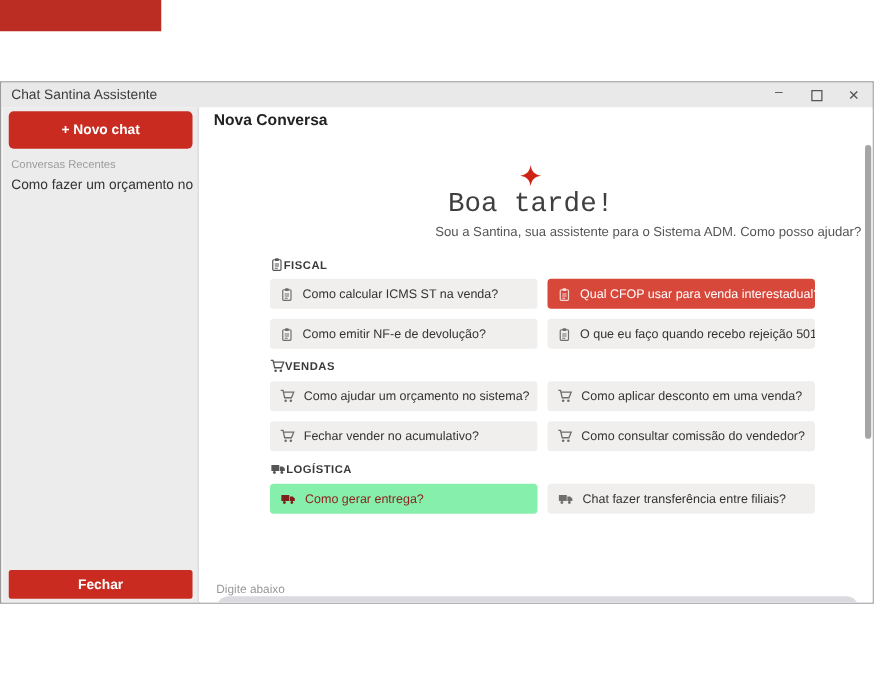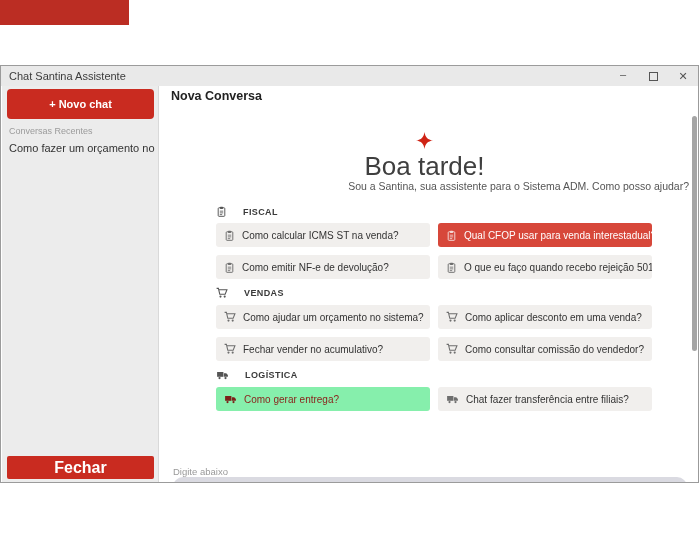"Boa tarde!" #greeting { font-family: none -> Liberation Mono, monospace; font-size: 26px -> 22px }
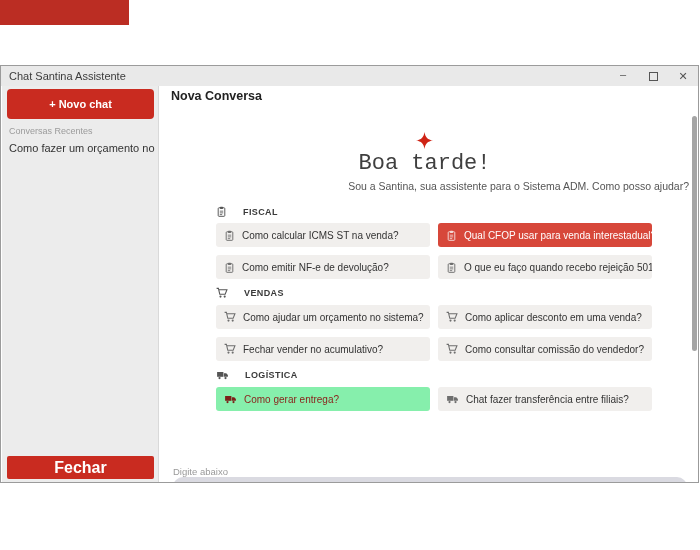"FISCAL" .sec-head { gap: 16px -> 0 }
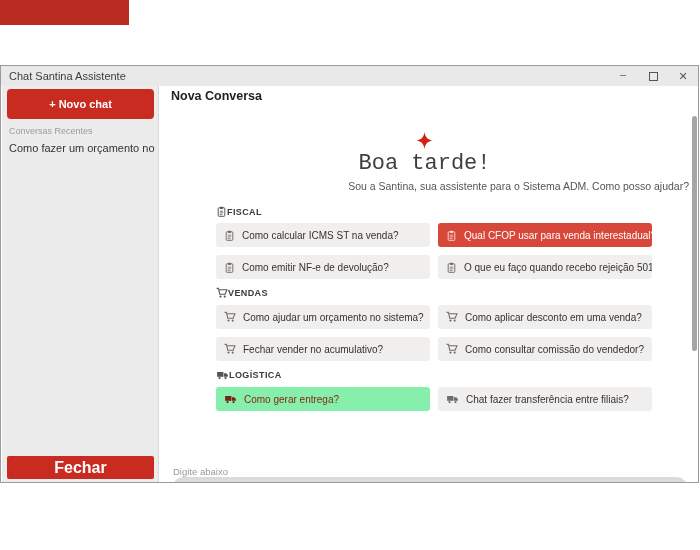"Fechar" #close-btn { font-size: 16px -> 11px }
